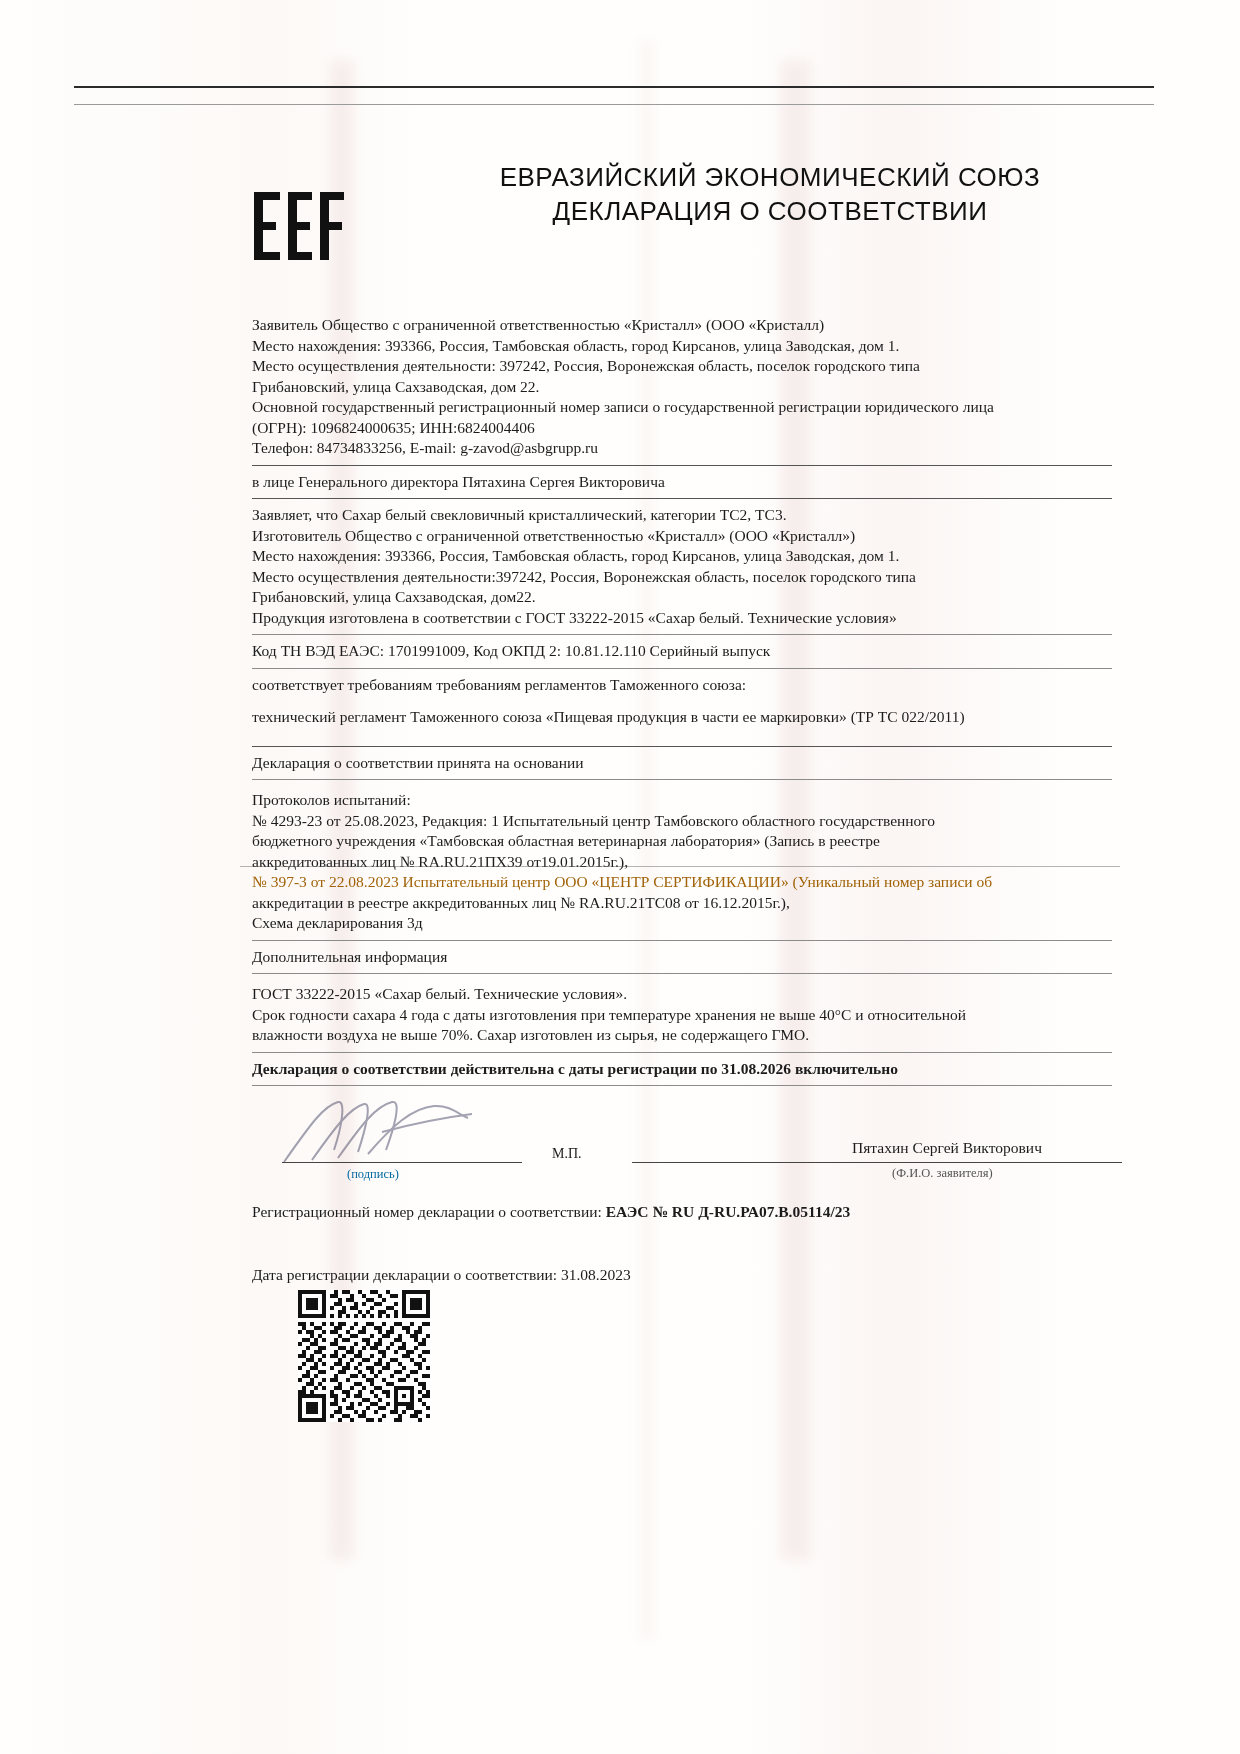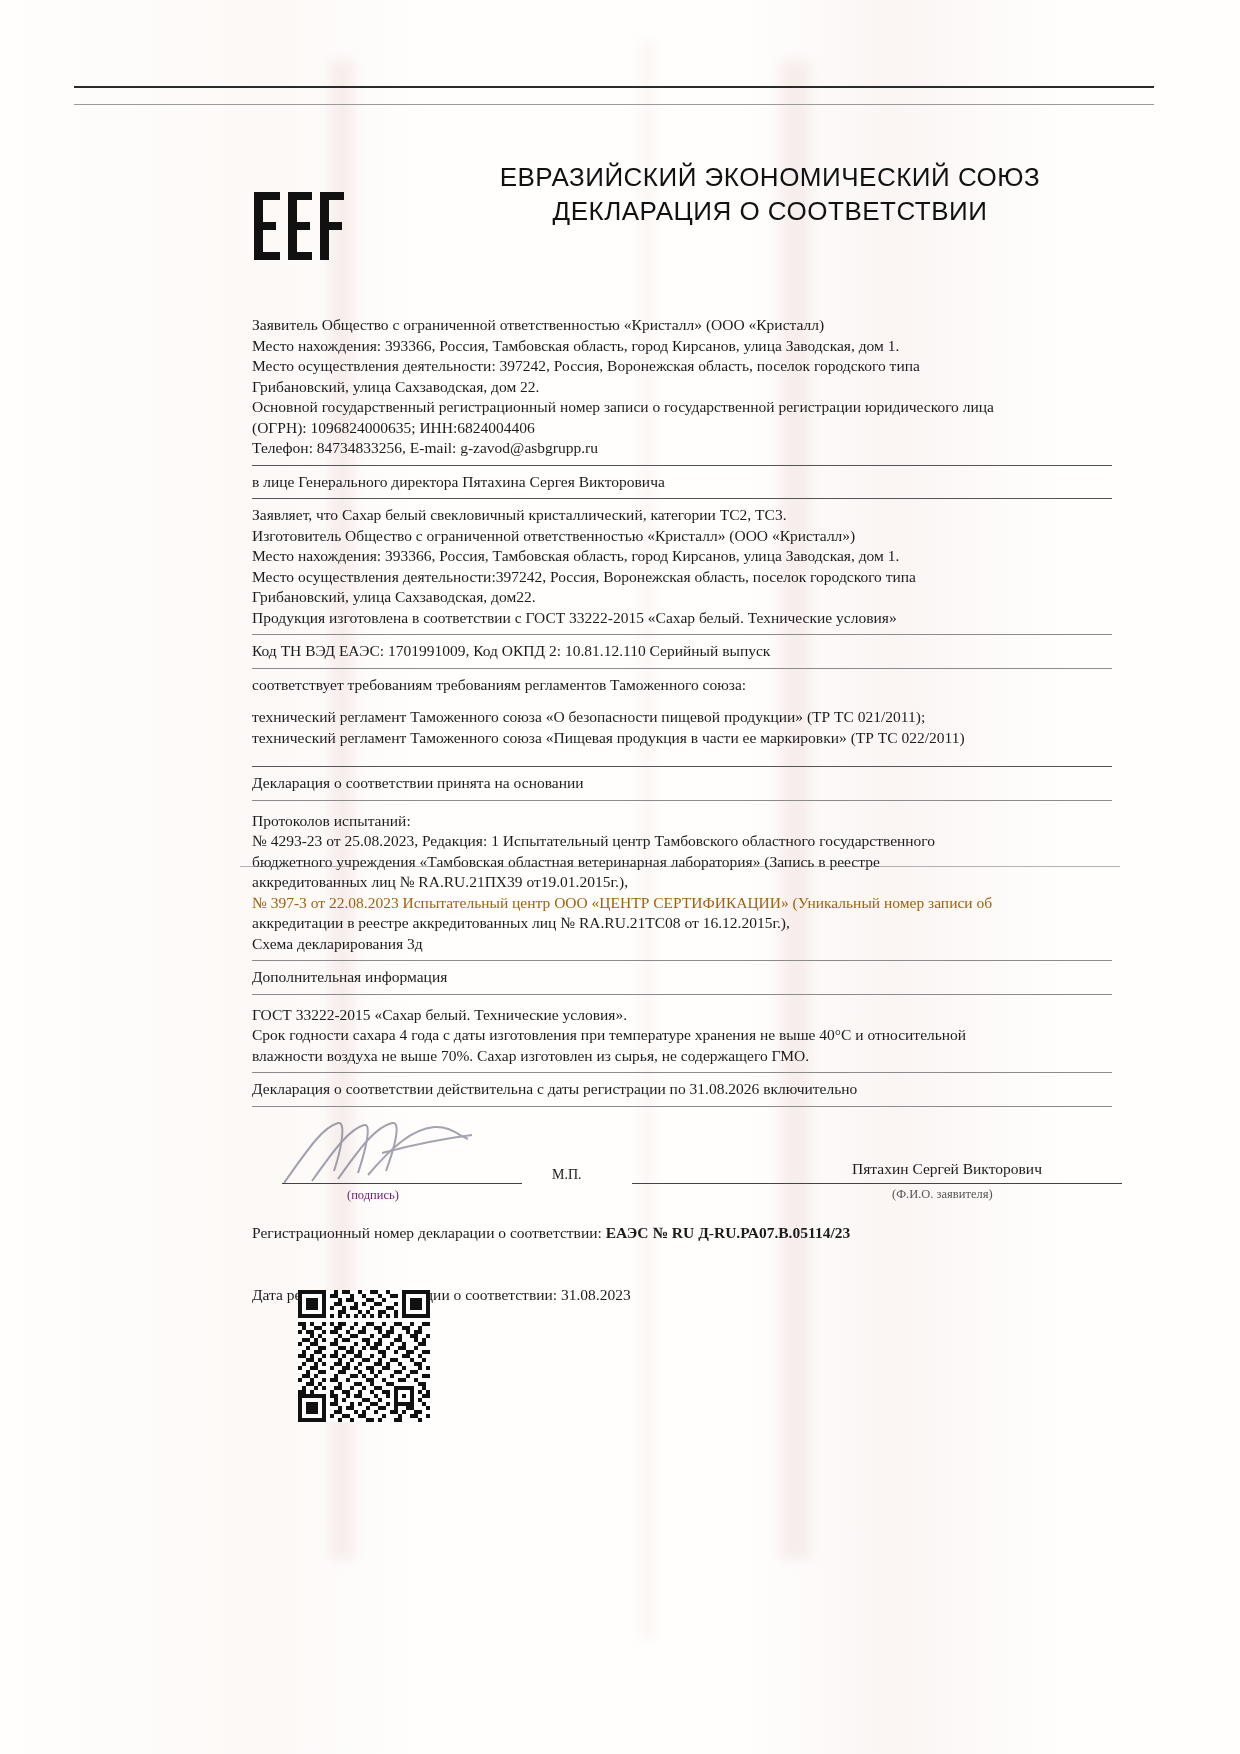"технический регламент Таможенного союза «О" p { html: <p>технический регламент Таможенного союза «О безопасности пищевой продукции» (ТР ТС 021/2011);</p> -> none }
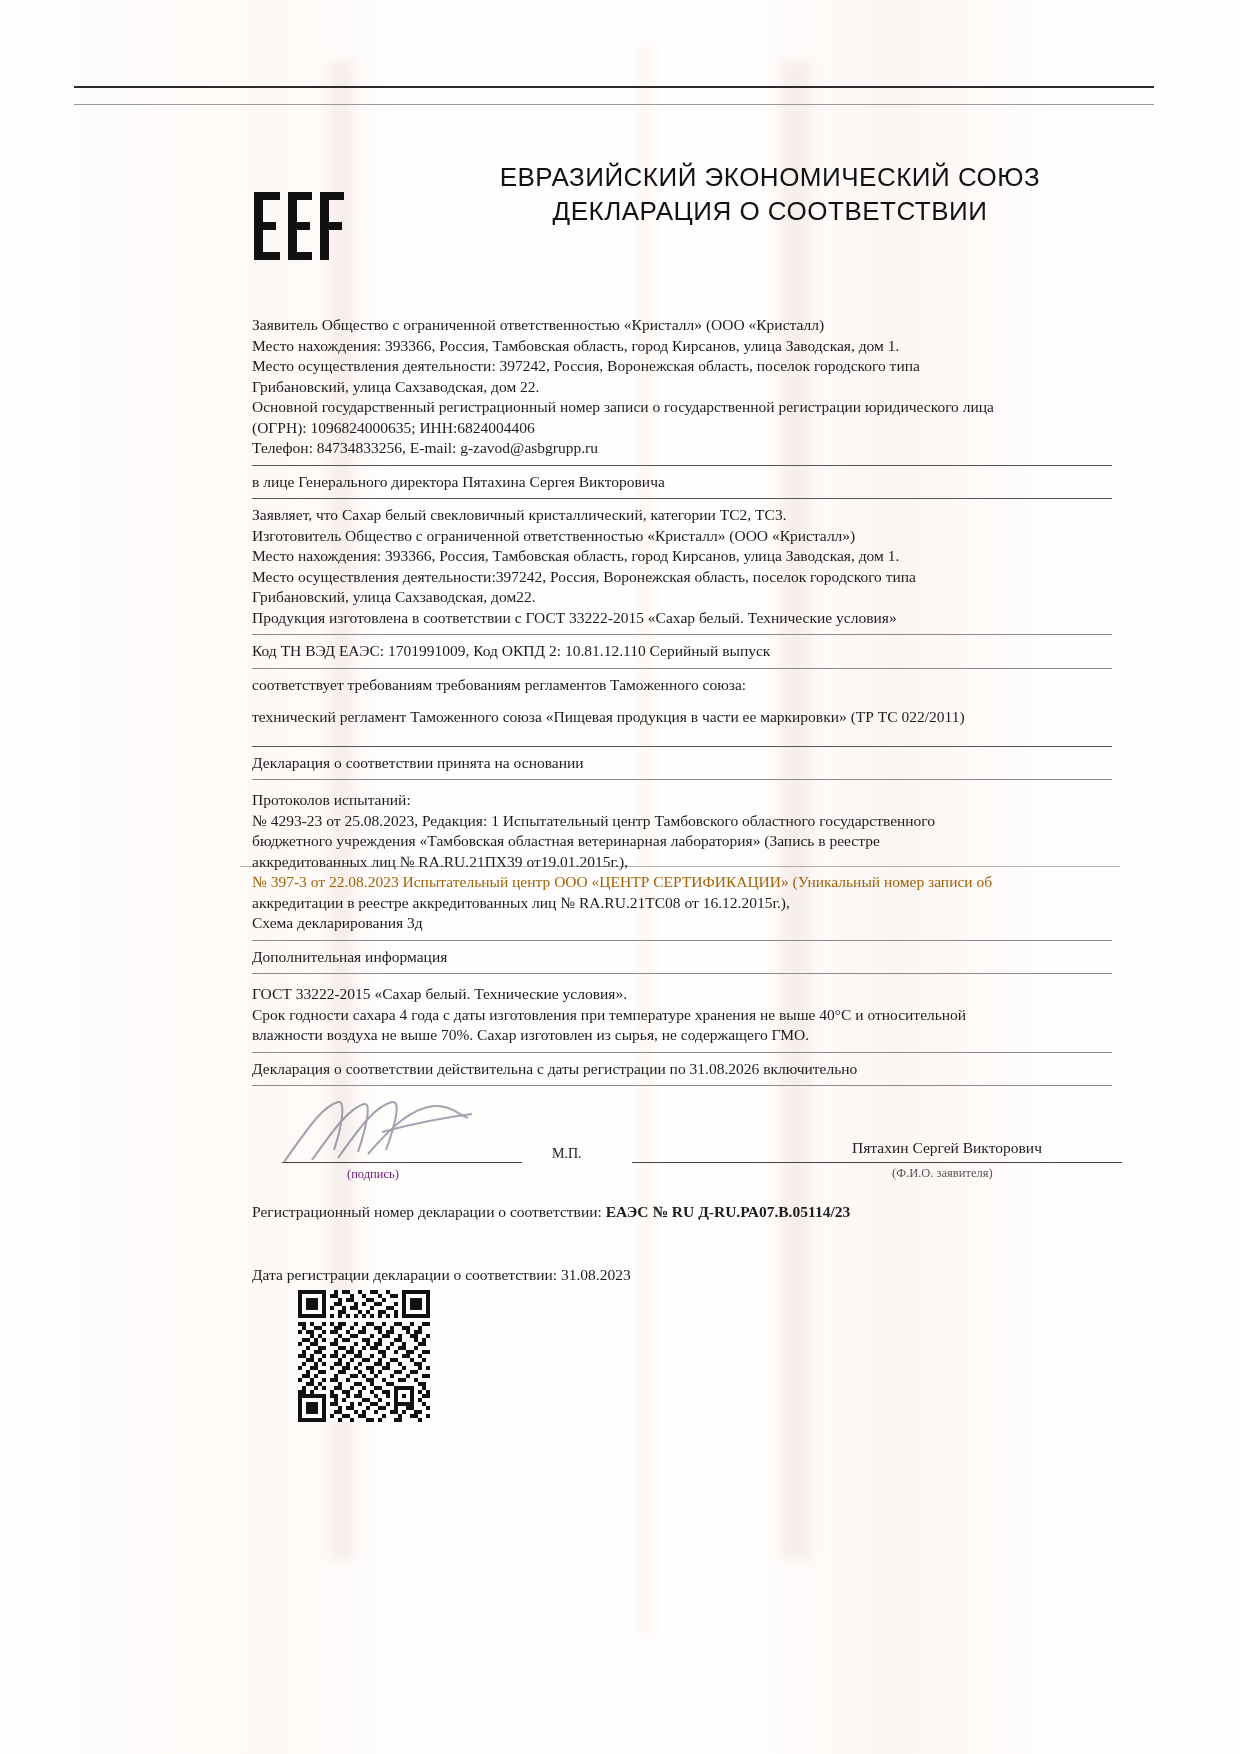"Декларация о соответствии действительна" .b { font-weight: normal -> bold }
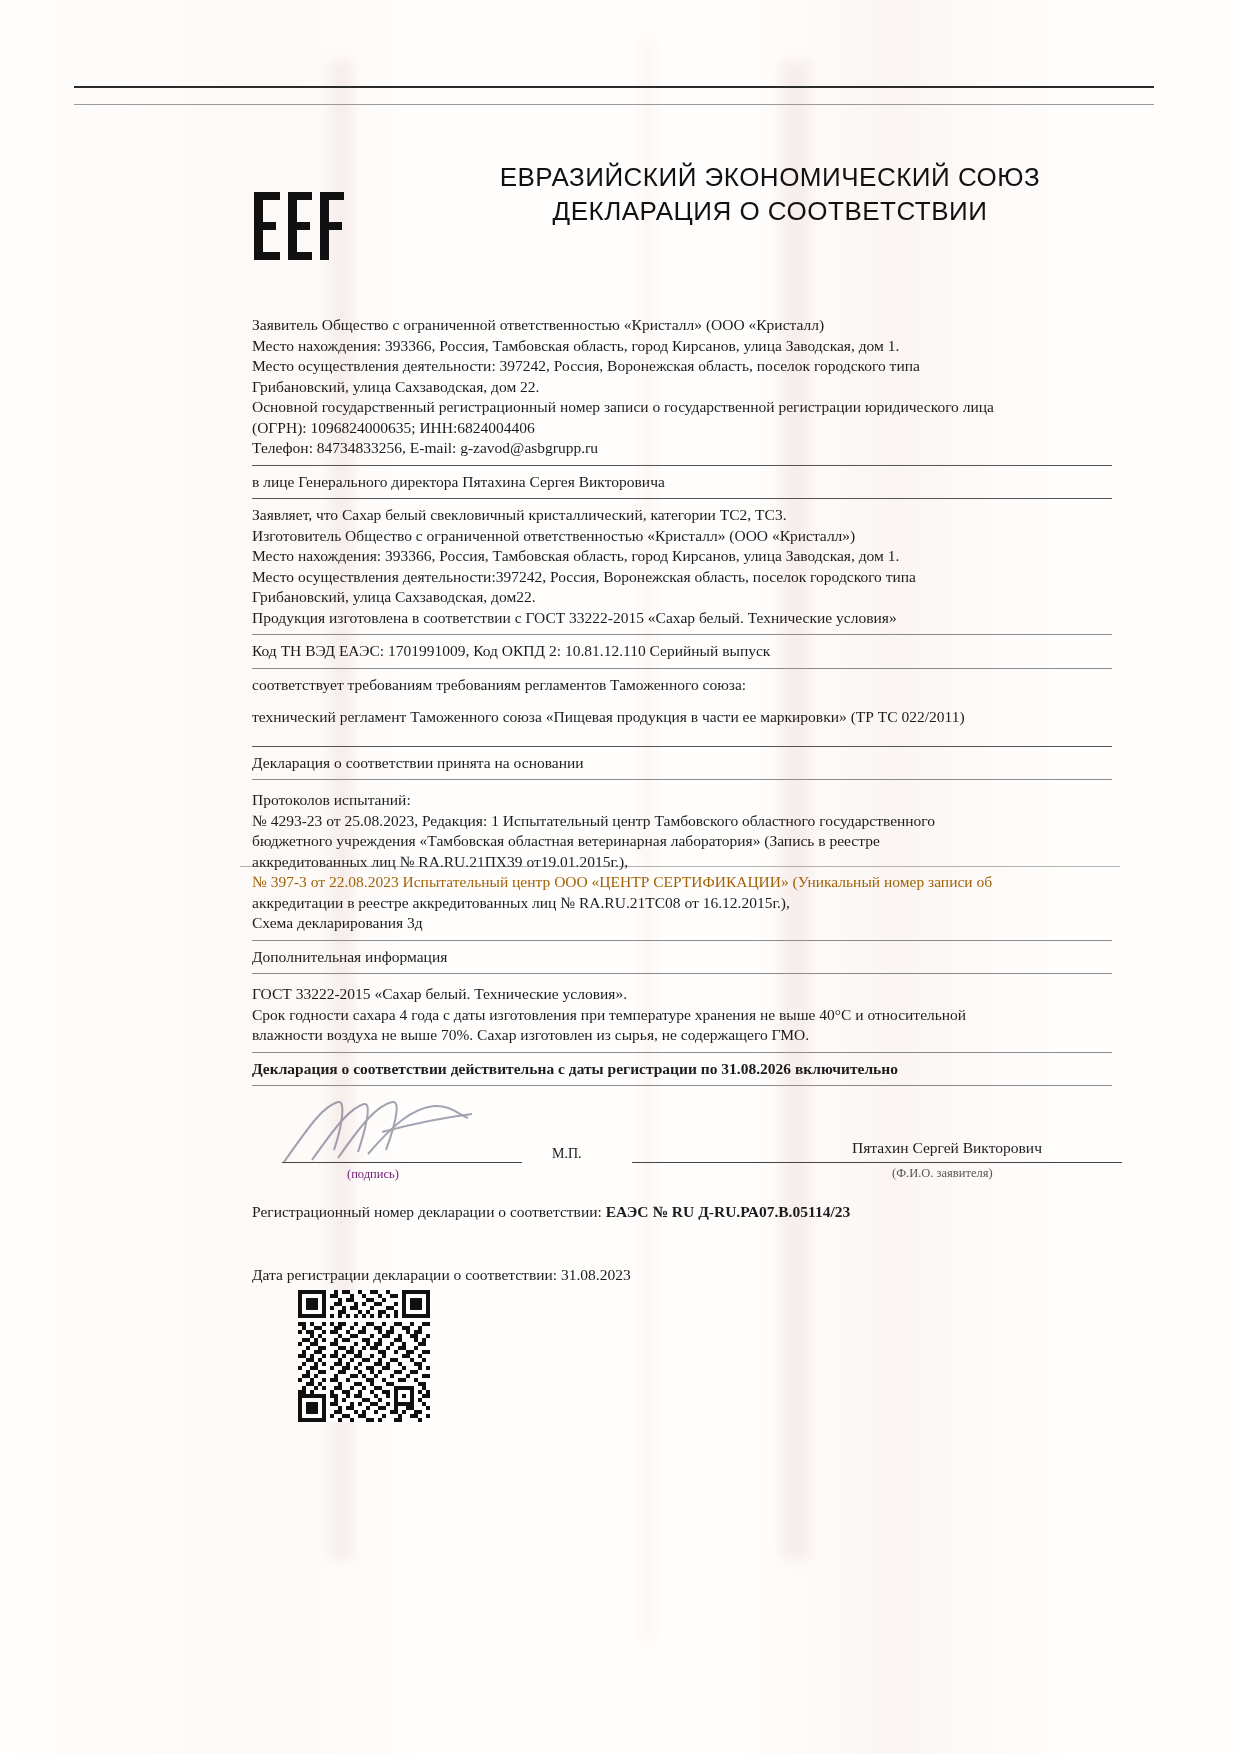"(подпись)" .sig-caption { color: #701a75 -> #0369a1 }
